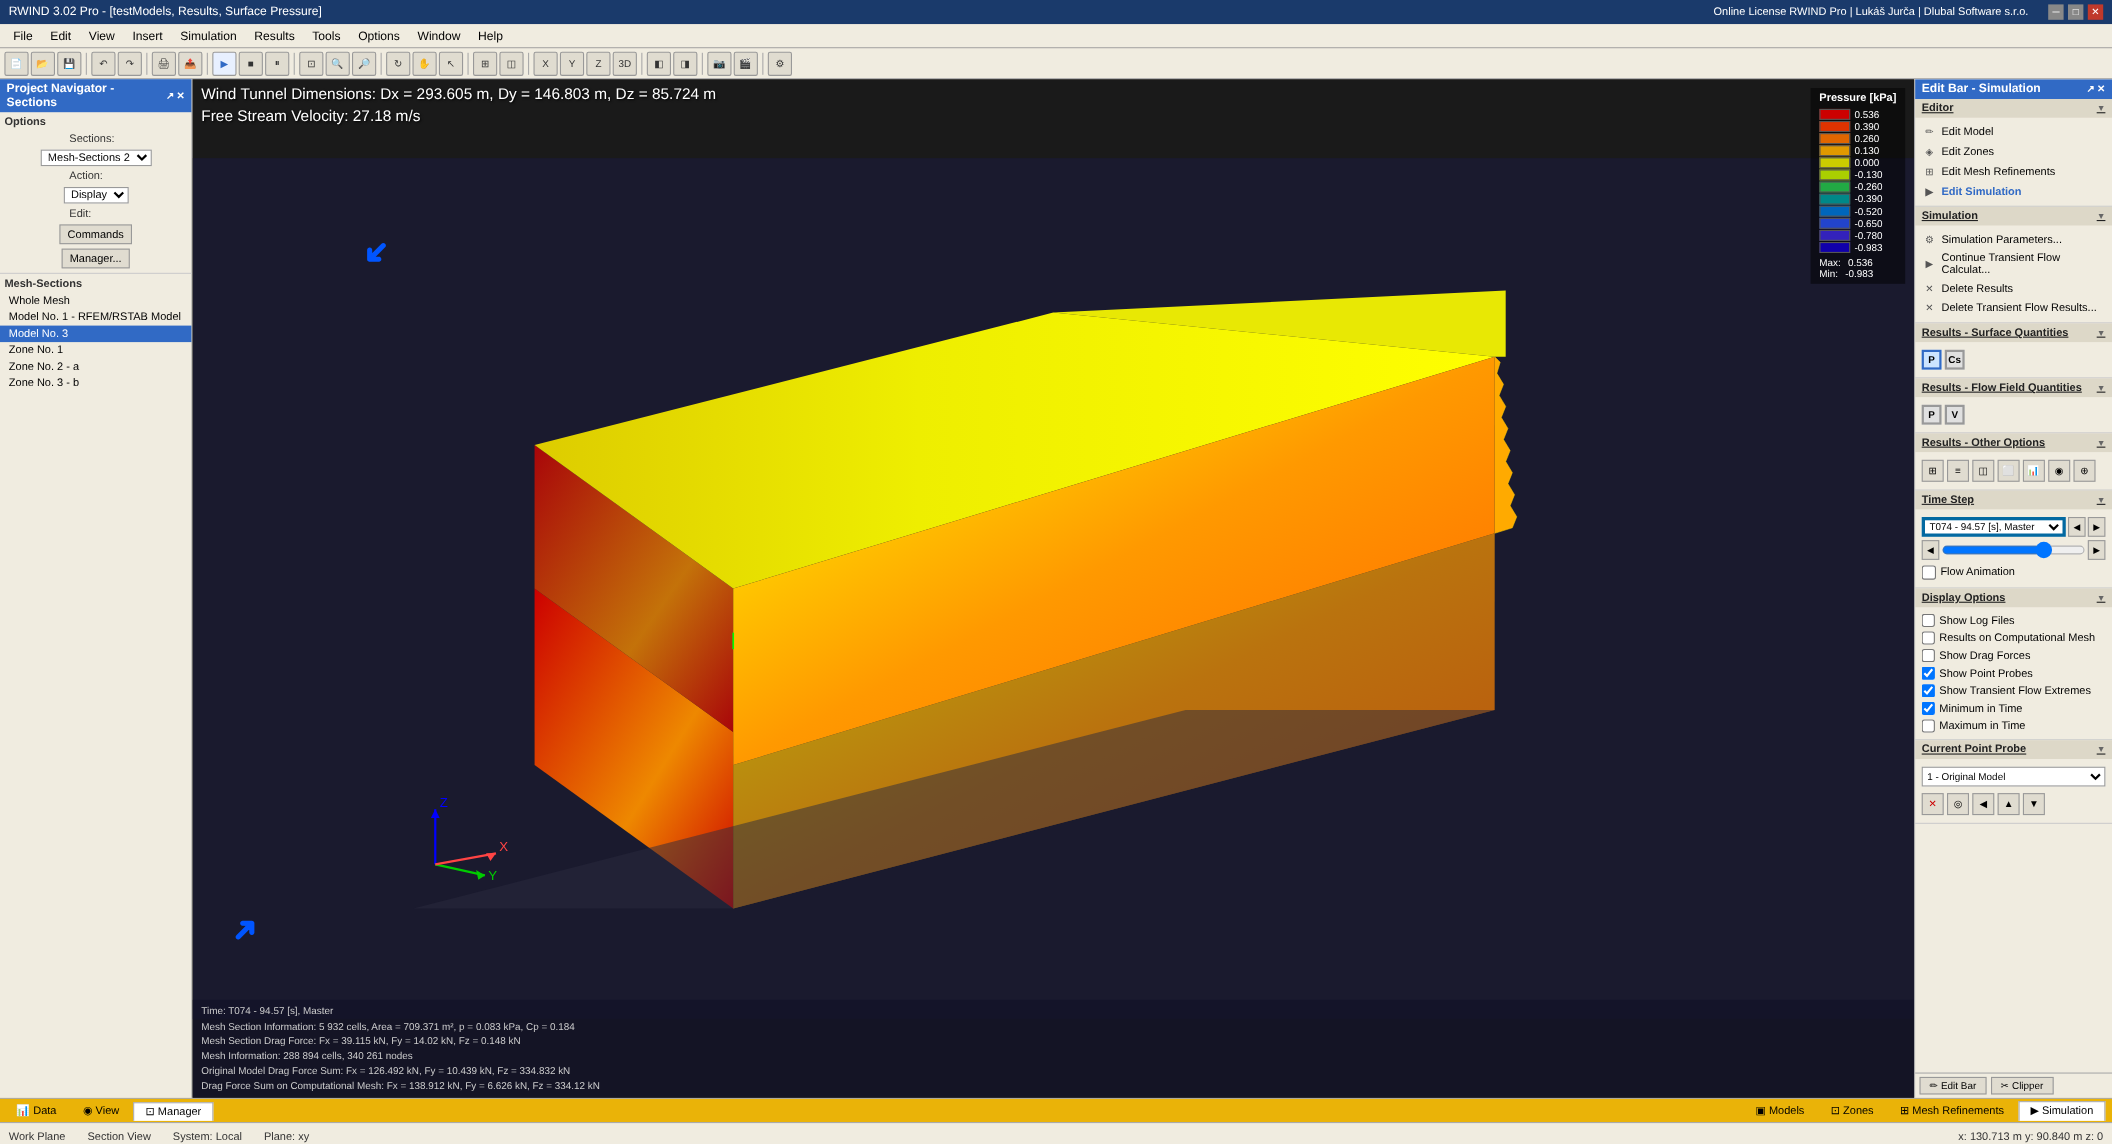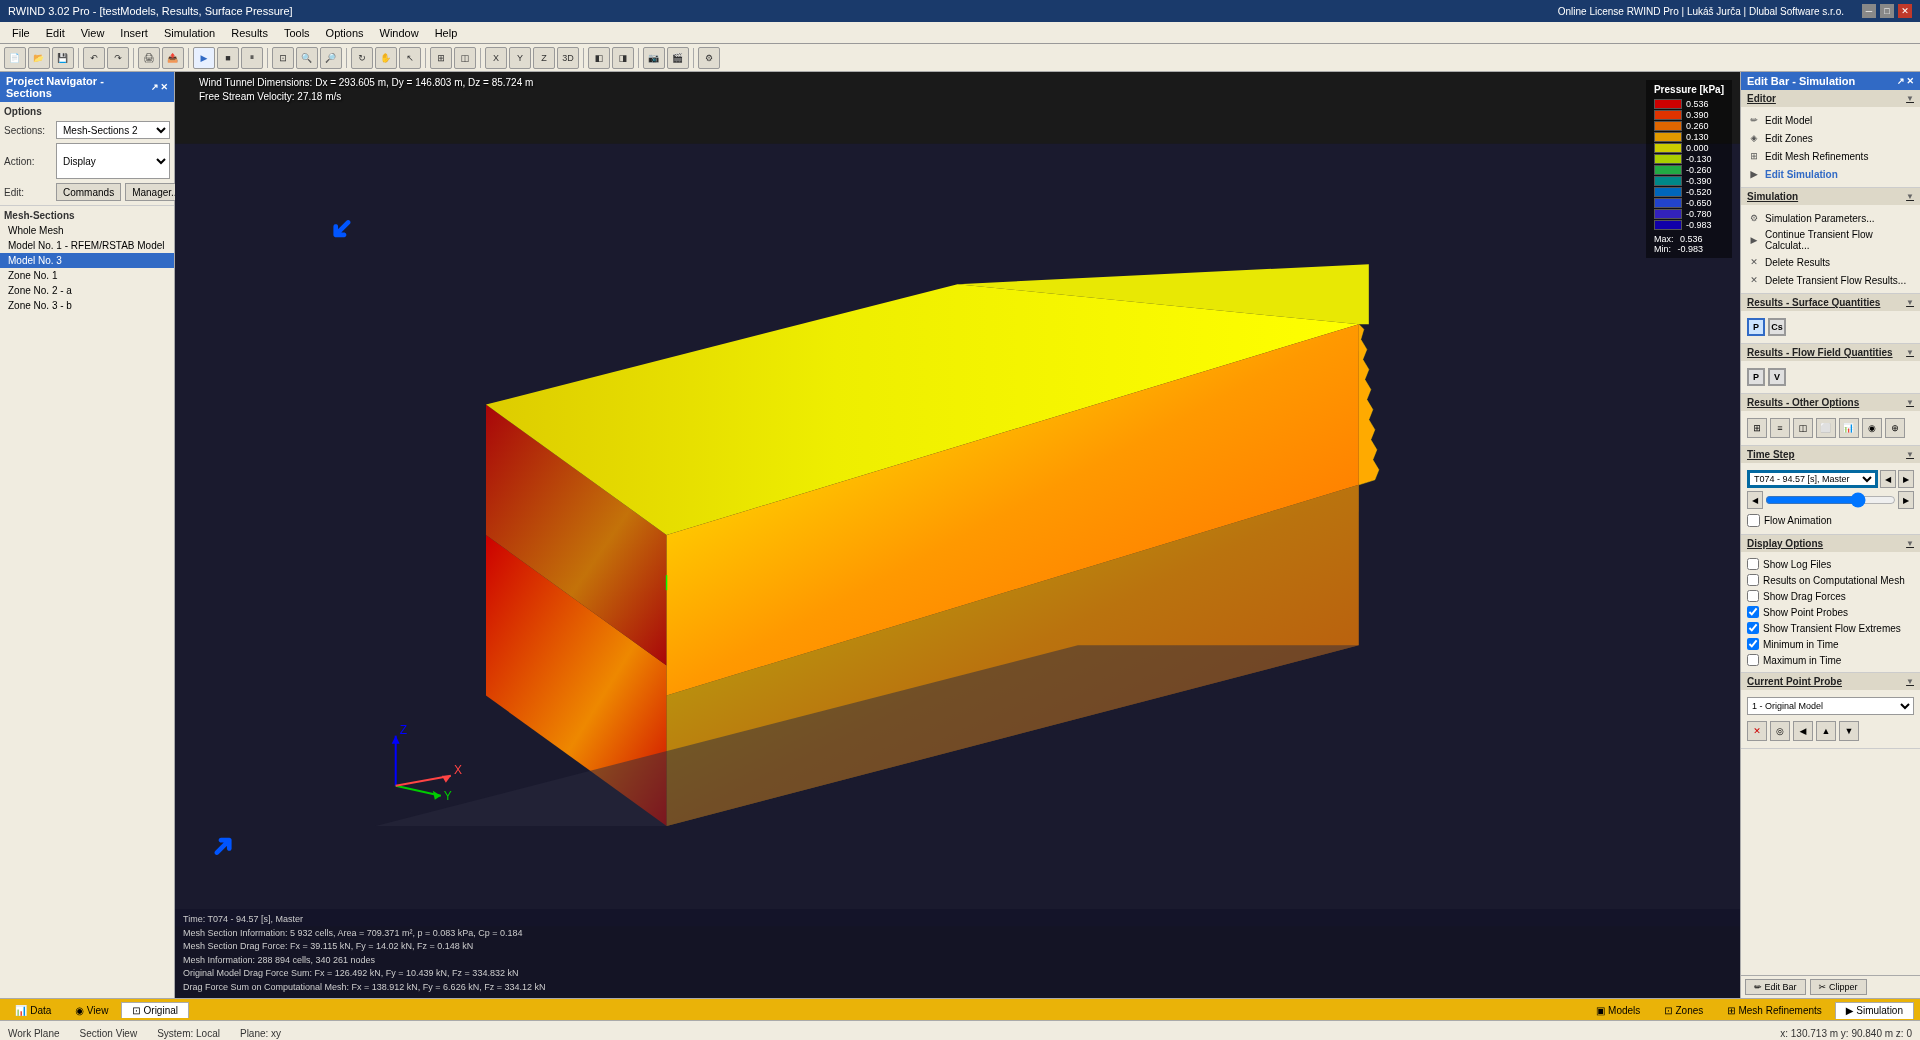"Wind Tunnel Dimensions: Dx =" #viewport-info { font-size: 10px -> 14px; left: 24px -> 8px }
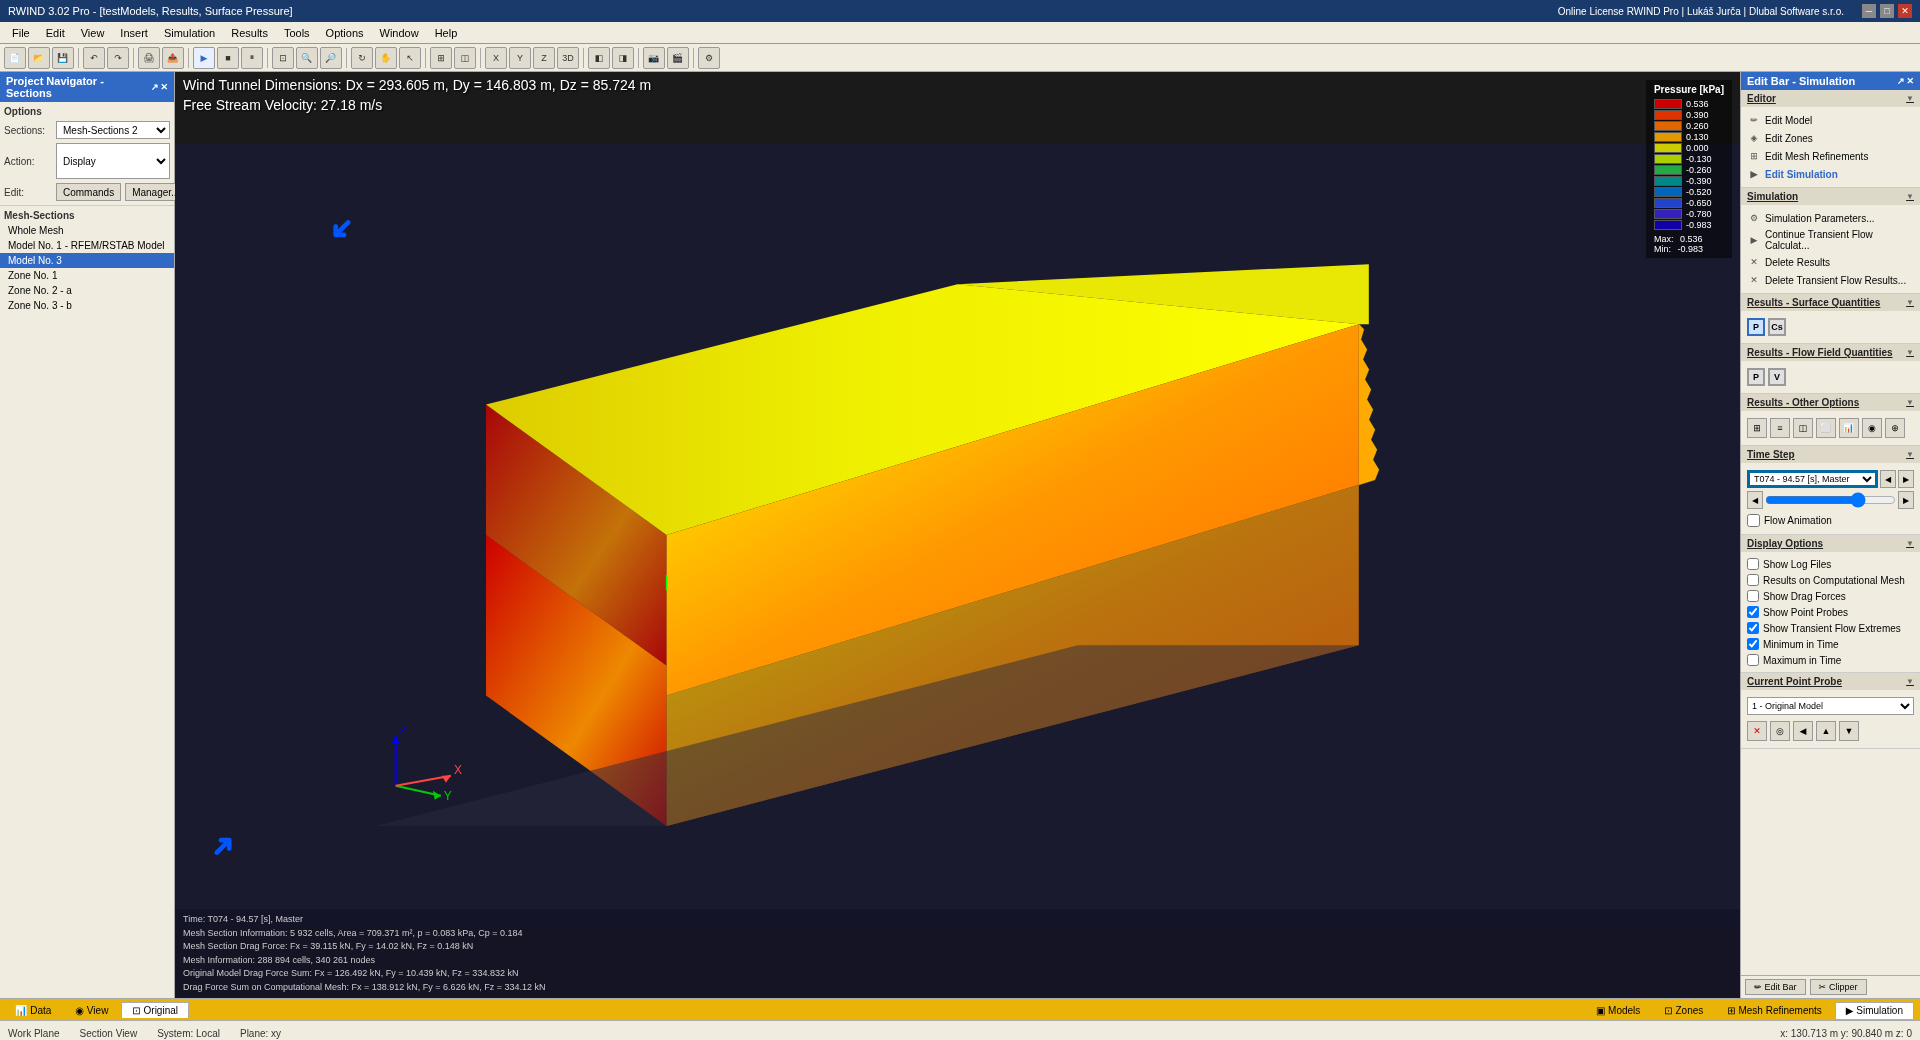"Sections:" .form-row { flex-direction: none -> column }
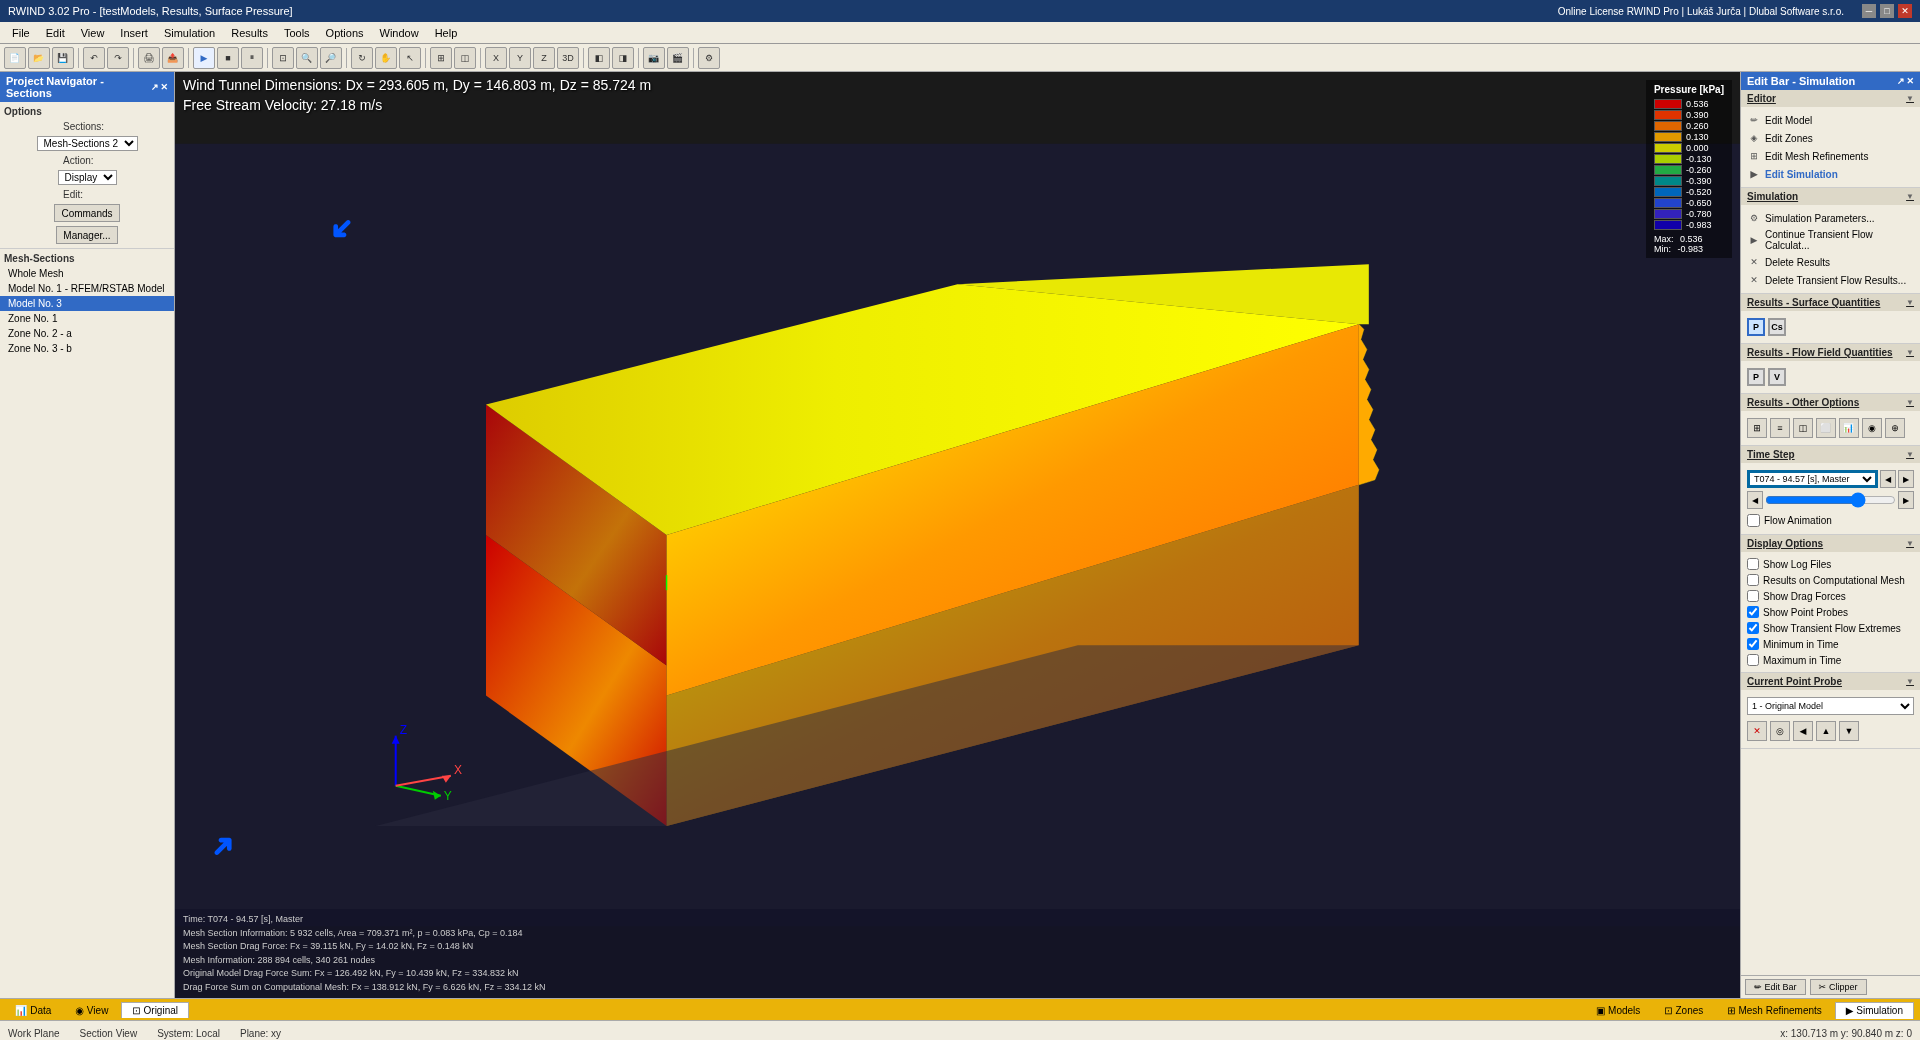"⊡ Original" div.btab { text: Original -> Manager }
